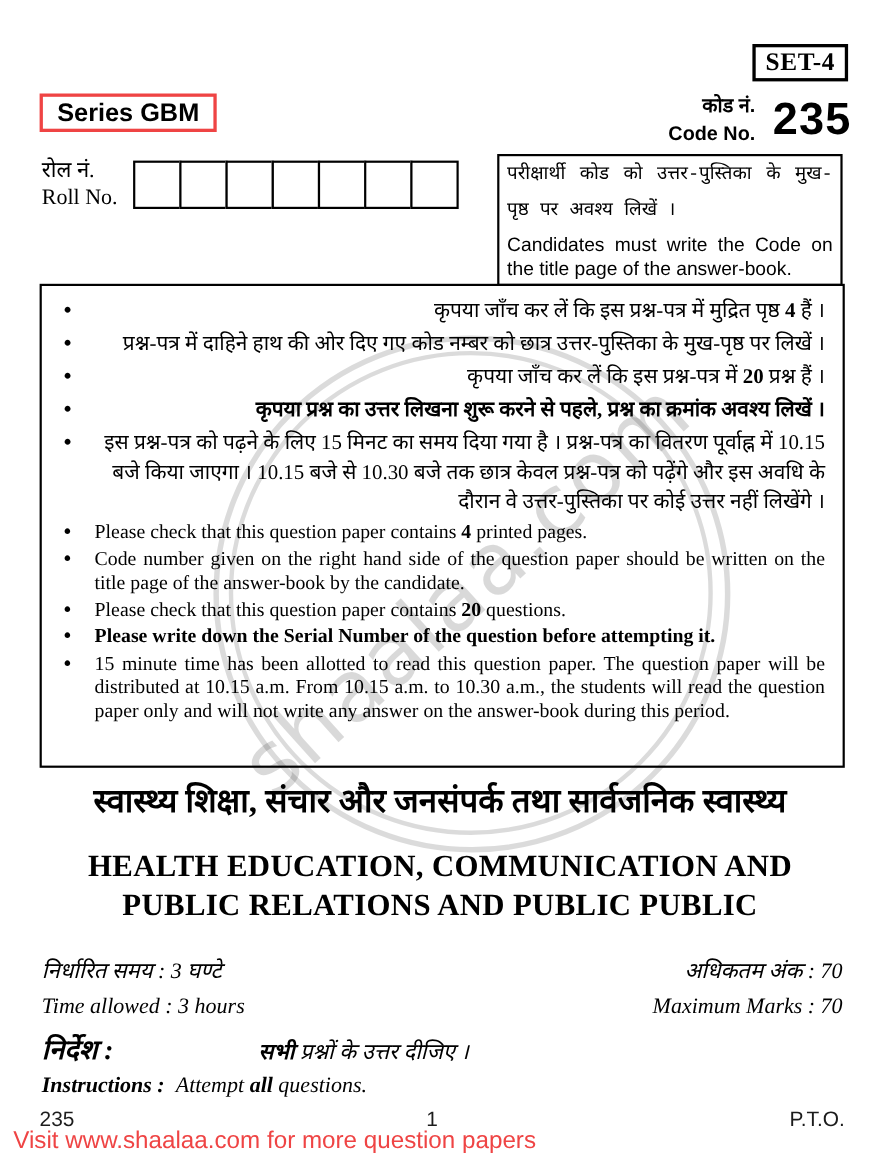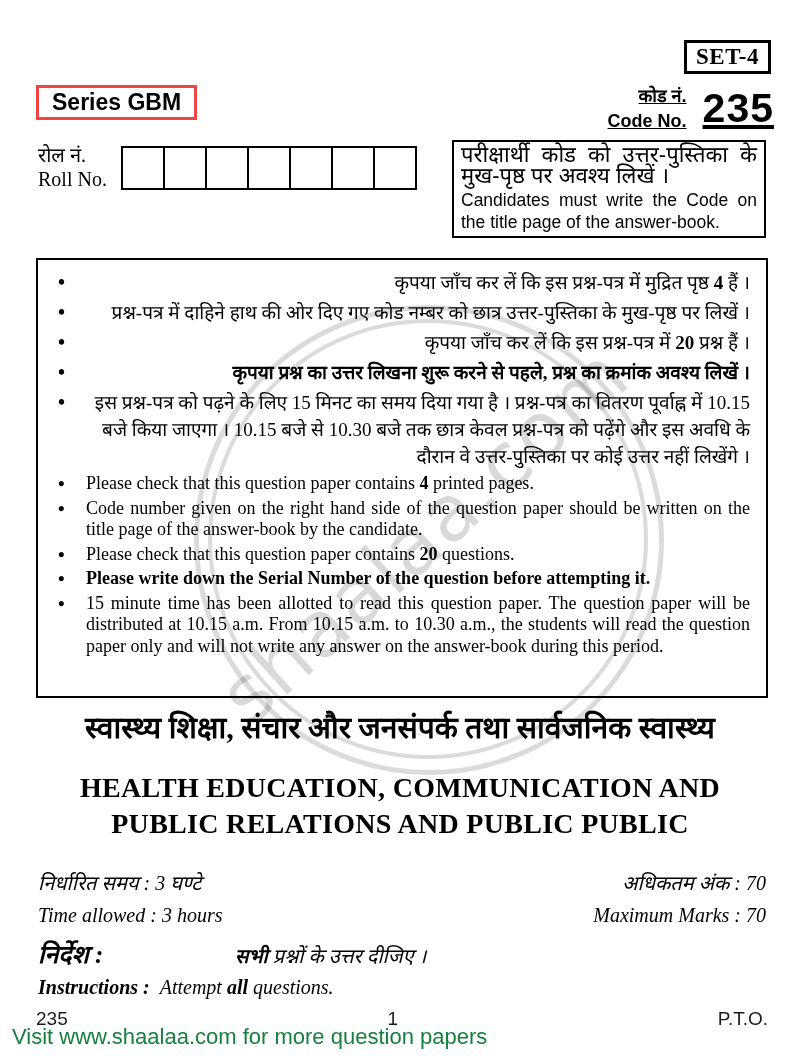"कोड नं." .code-block { text-decoration: underline -> none }
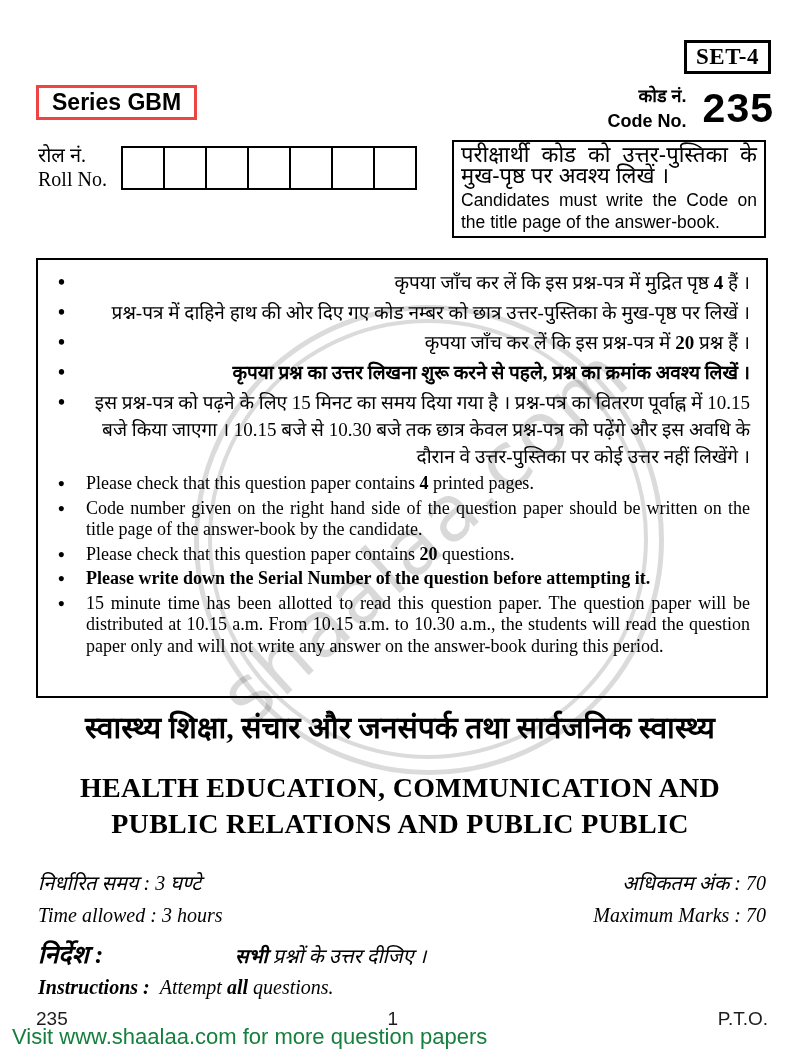"परीक्षार्थी कोड को उत्तर-पुस्तिका के" .cand-box .hi { font-family: none -> Liberation Mono, monospace; font-size: 22px -> 17px; line-height: 21px -> 32px }
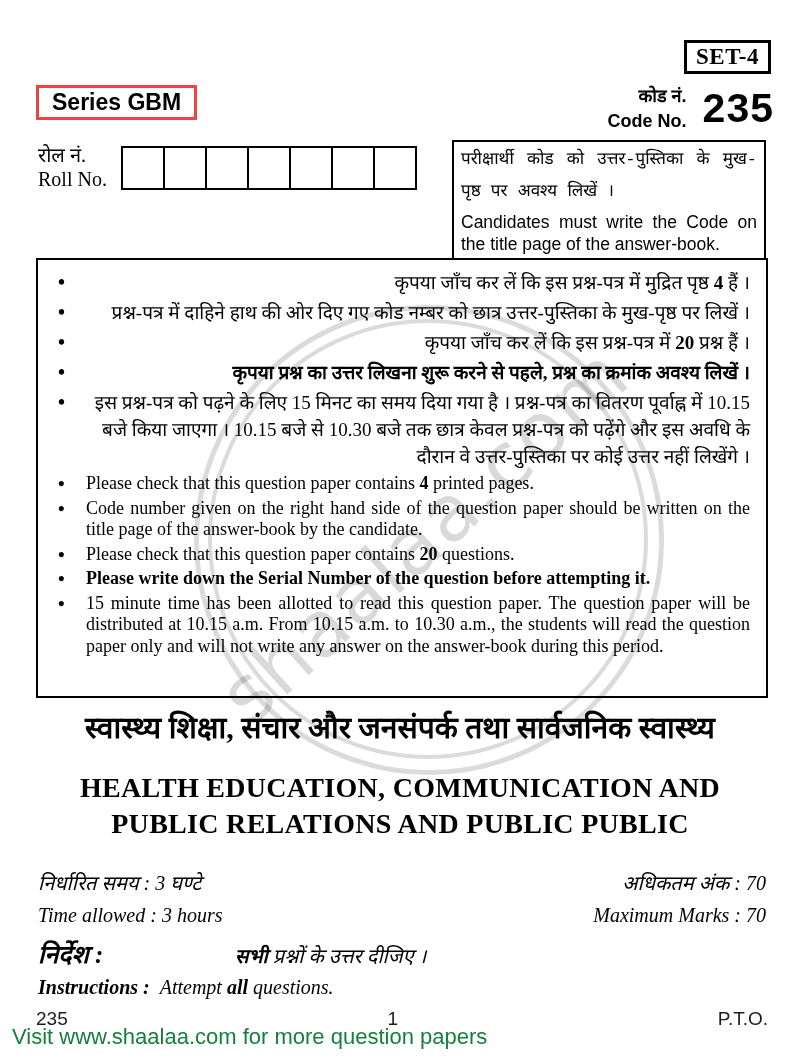"Visit www.shaalaa.com for more question" .visit { color: #15803d -> #ef4444 }
